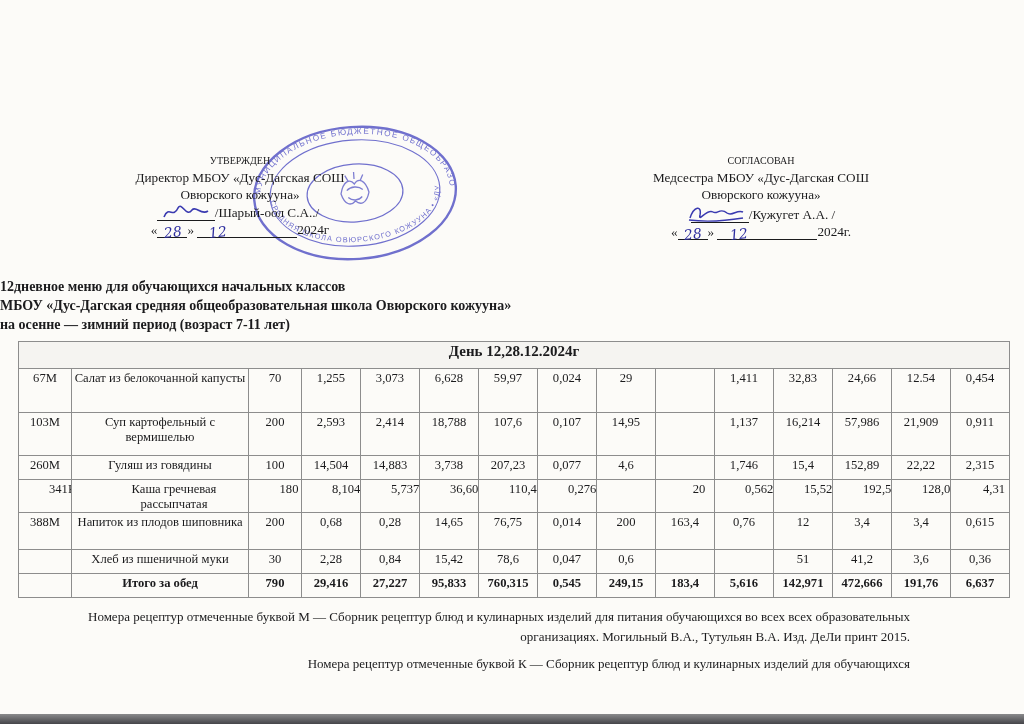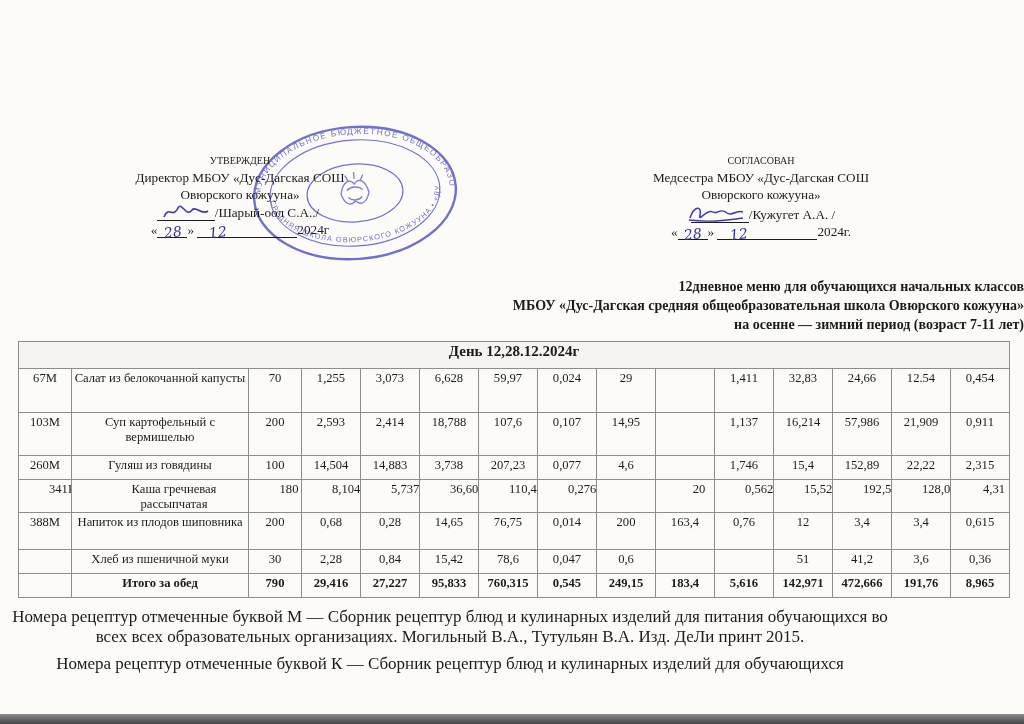"12дневное меню для обучающихся начальных" .doc-title { text-align: right -> left }
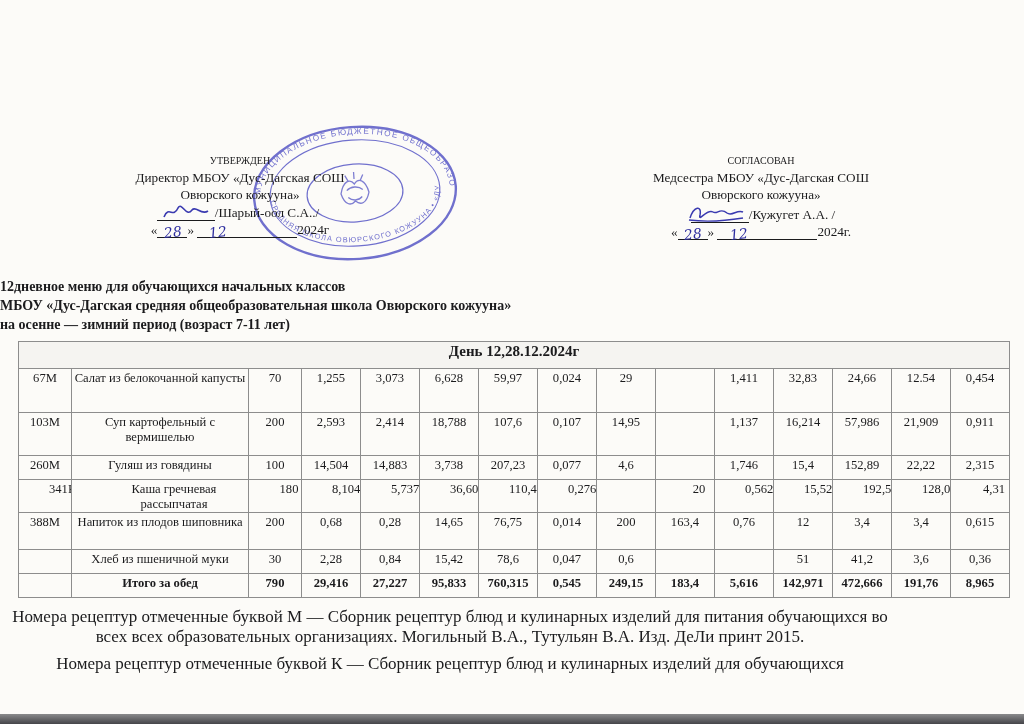"8,965" td { text: 8,965 -> 6,637 }
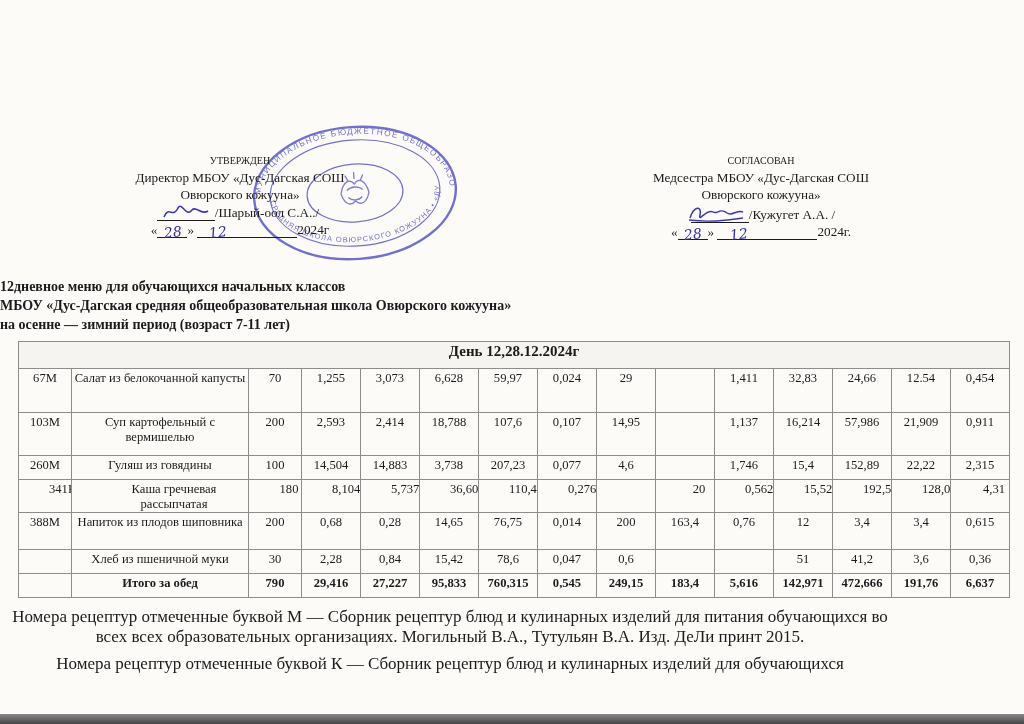"Номера рецептур отмеченные буквой М" .note { font-size: 17px -> 13px; left: 4px -> 18px; text-align: center -> right }
